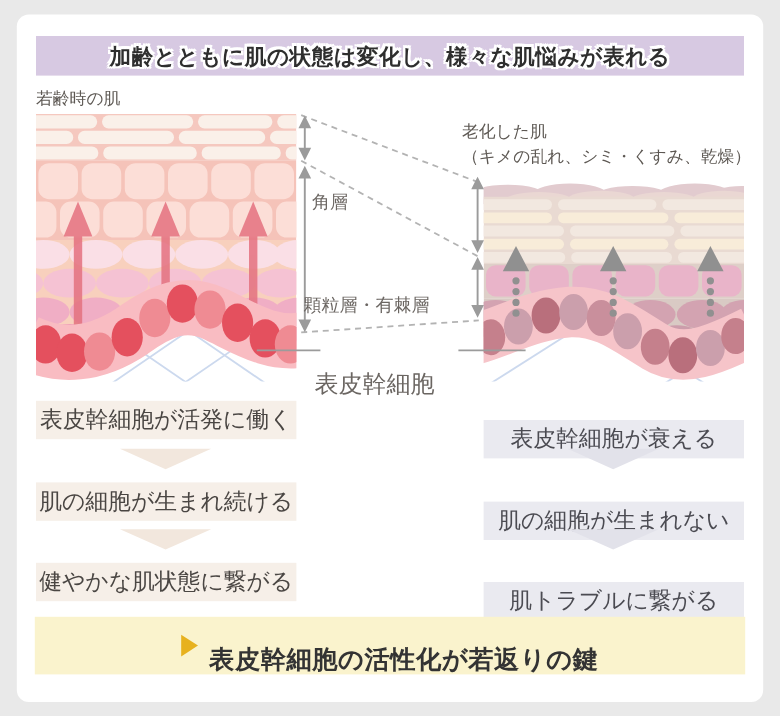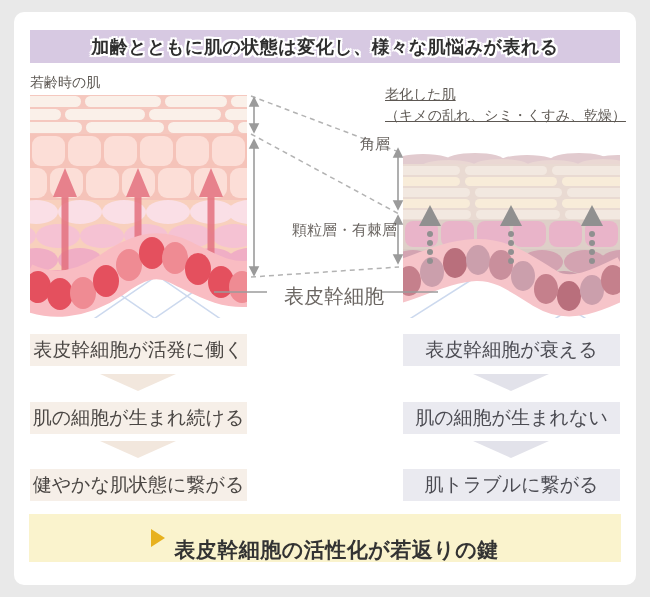"老化した肌" .aged-label { text-decoration: underline -> none; top: 84px -> 99px }
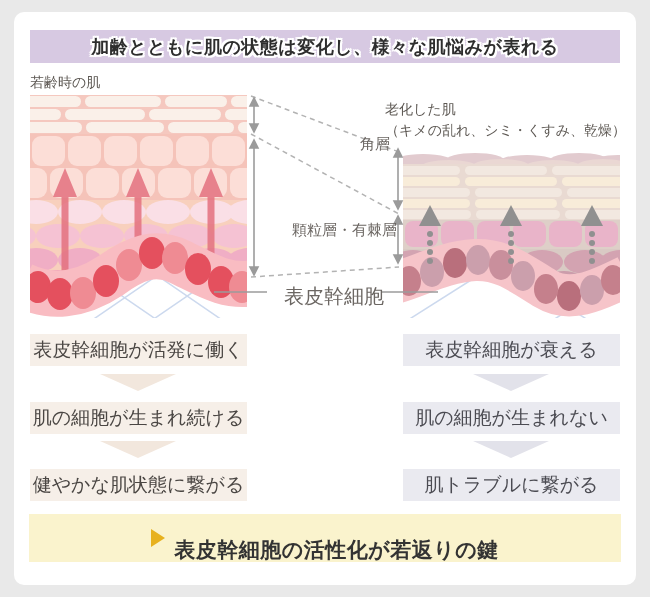"角層" .layer-label { margin-top: none -> 24px; text-align: right -> left }
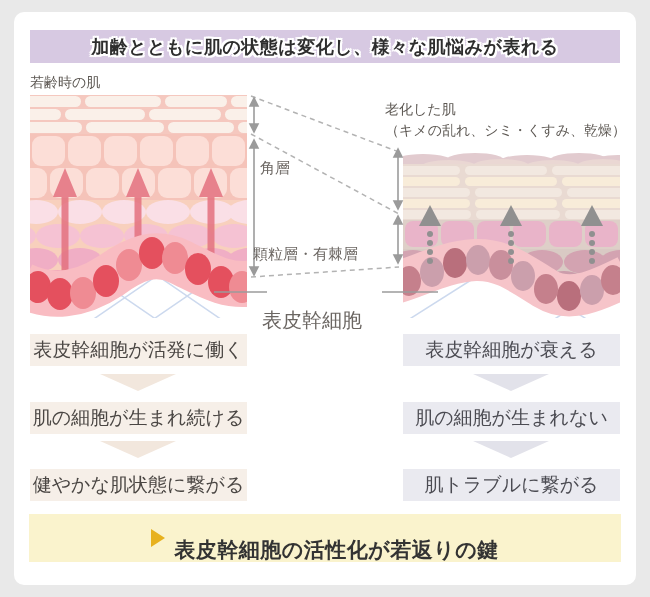"表皮幹細胞が衰える" .fbox.aged { margin-top: none -> 16px }
